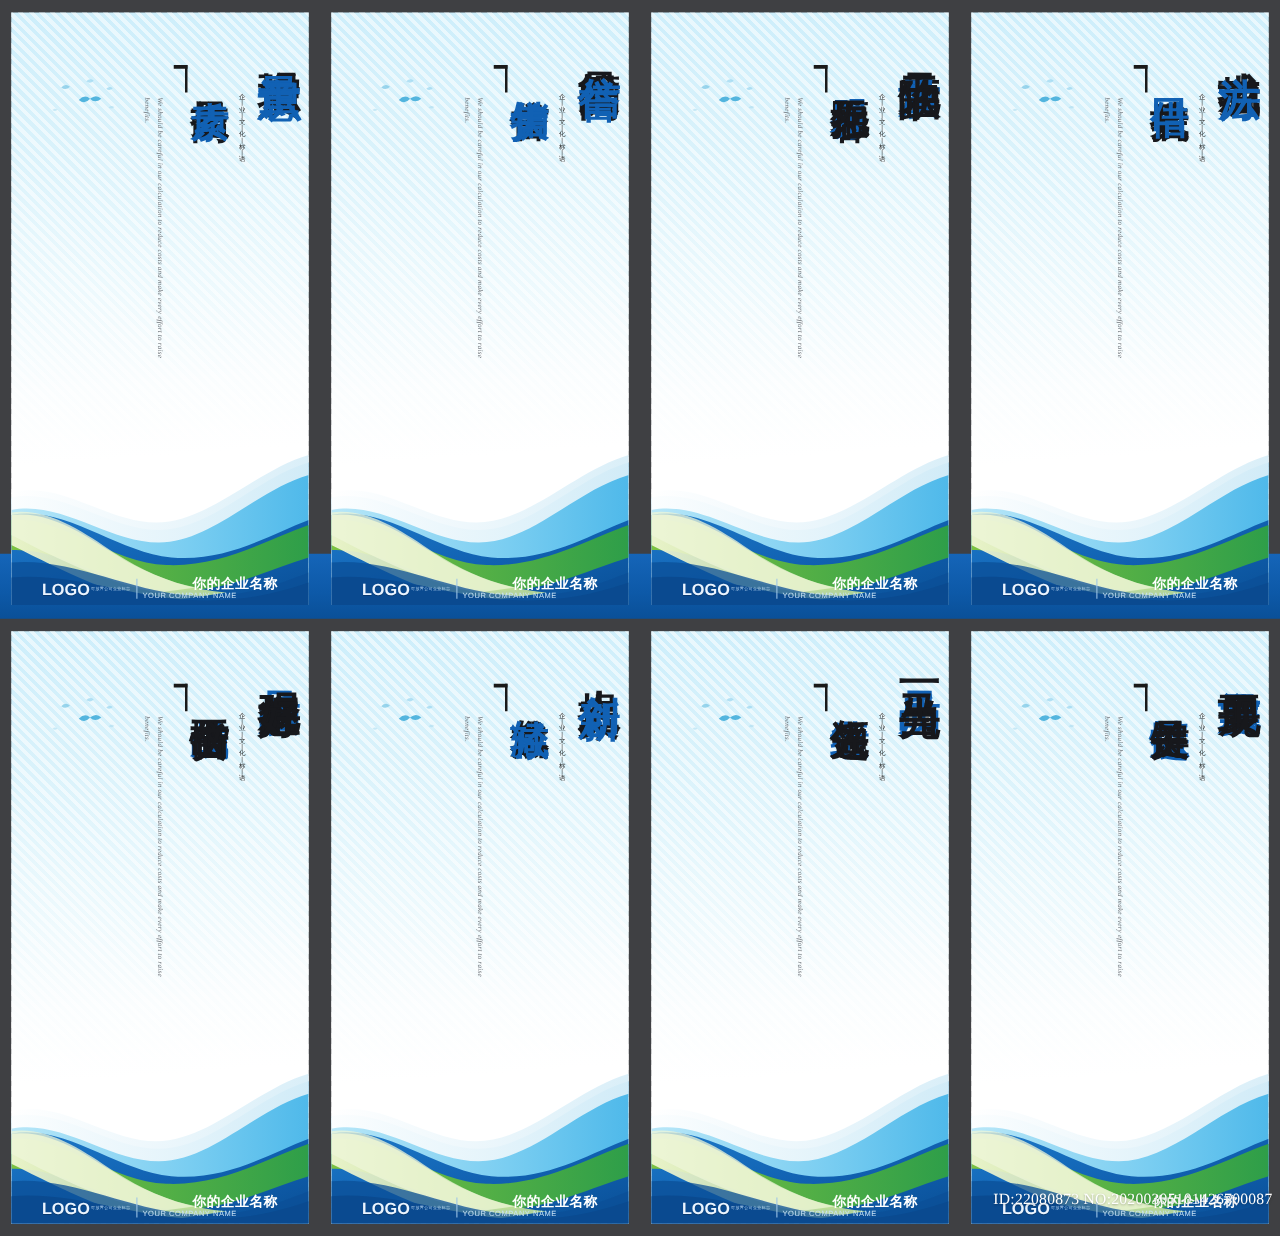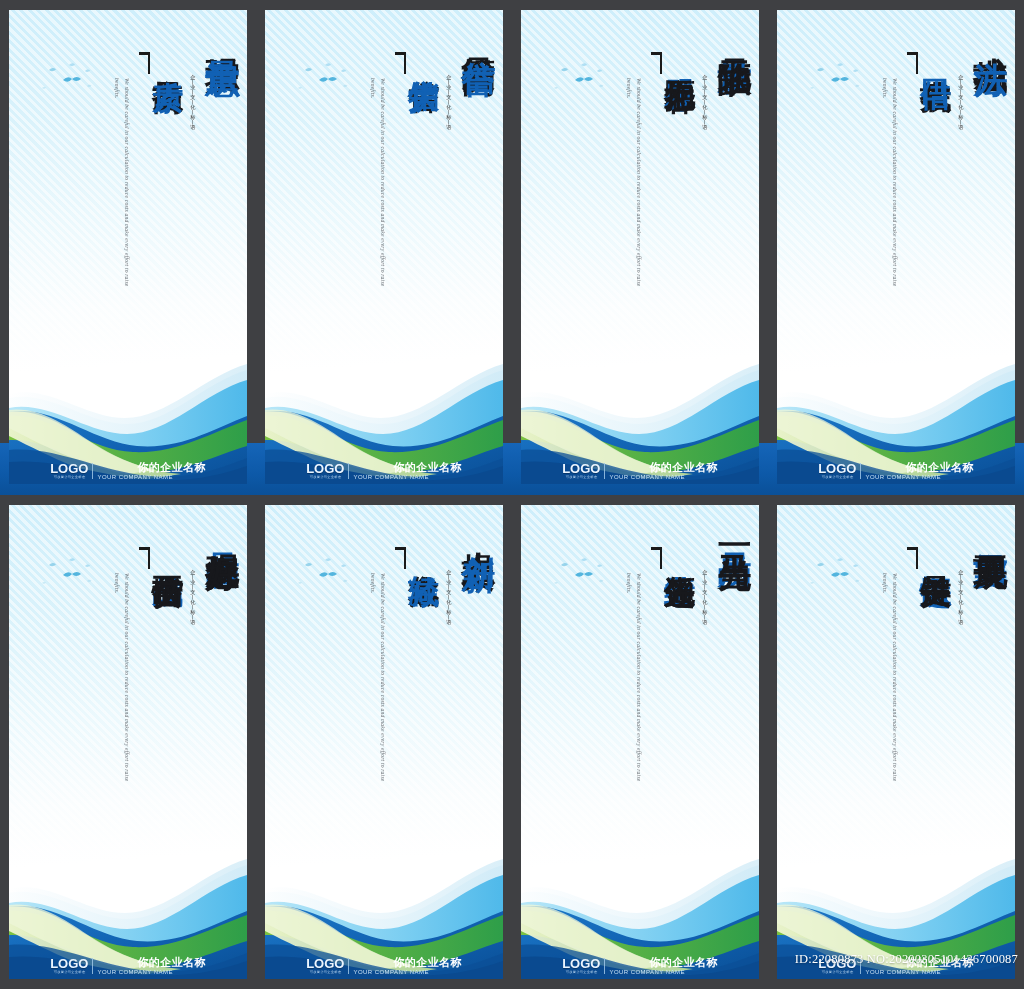"LOGO" .flogo { flex-direction: column -> row }
